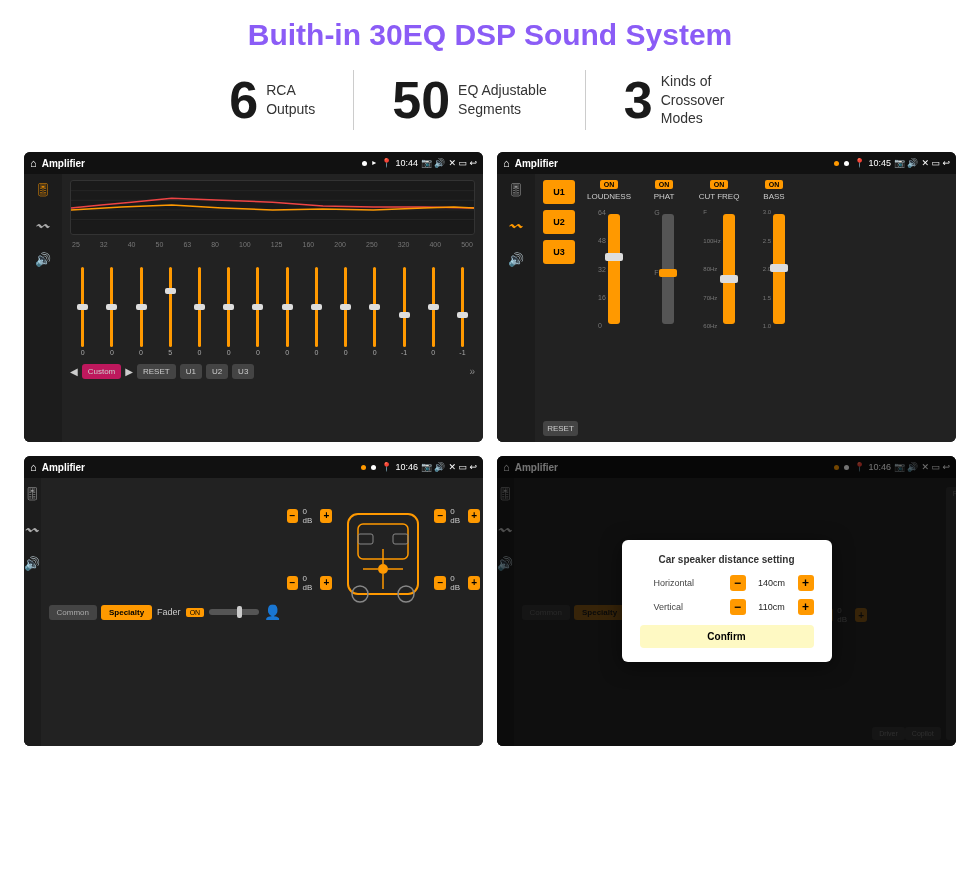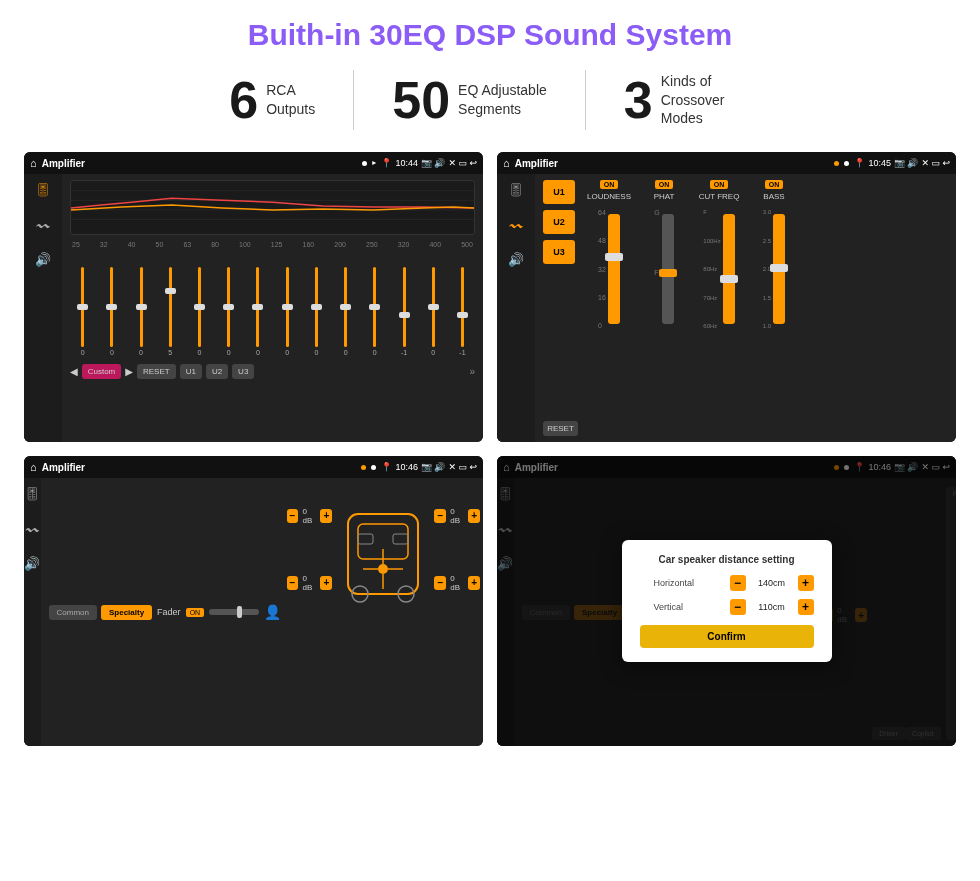"Confirm" .modal-confirm-btn { background: #eab308 -> #fef9c3 }
